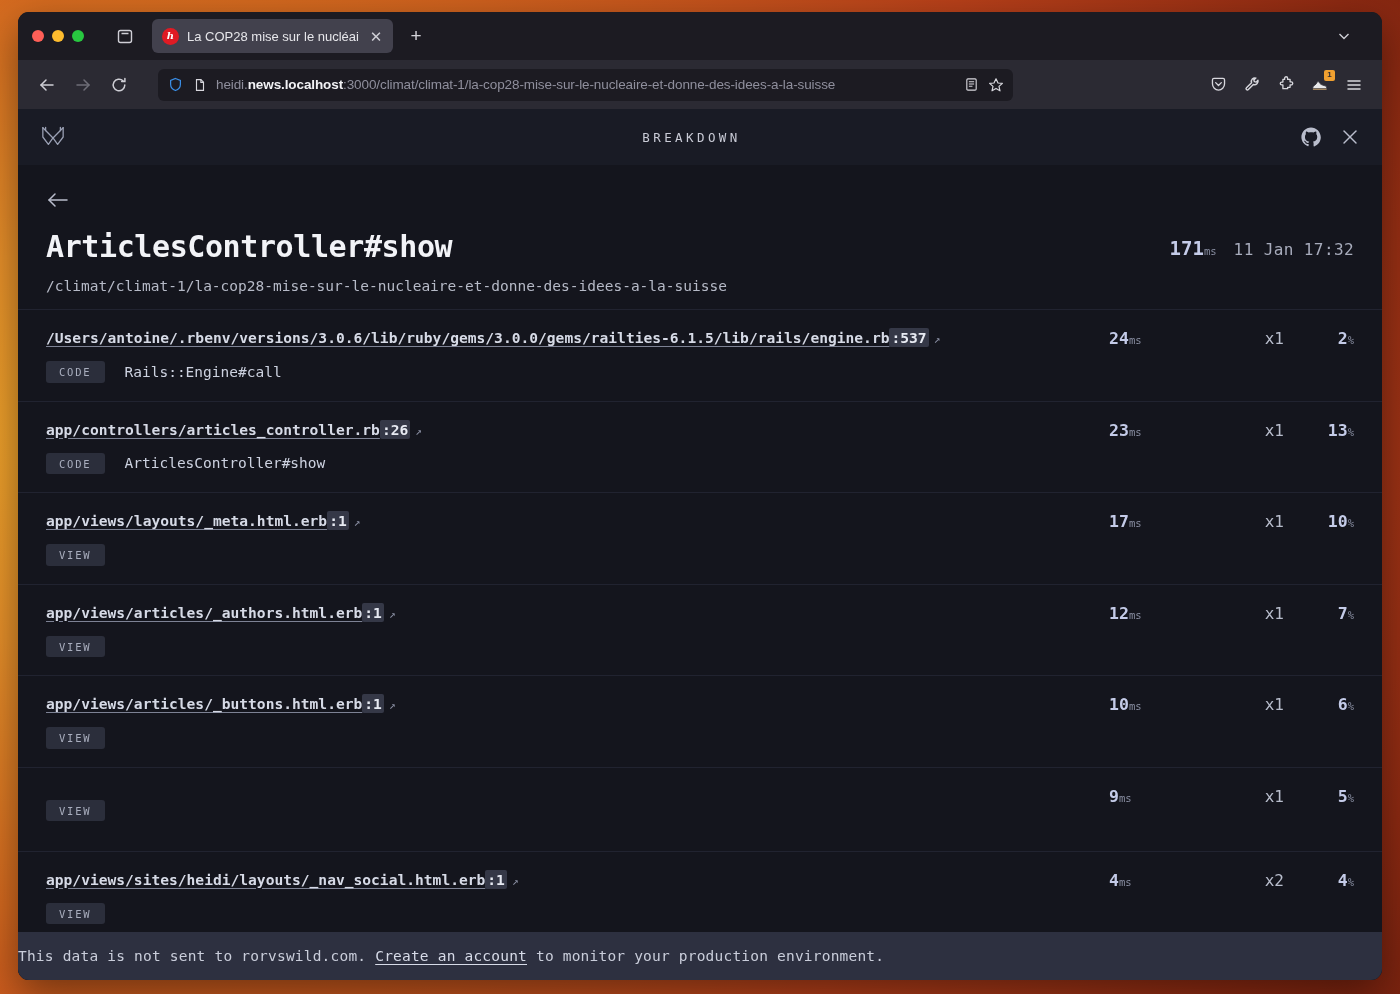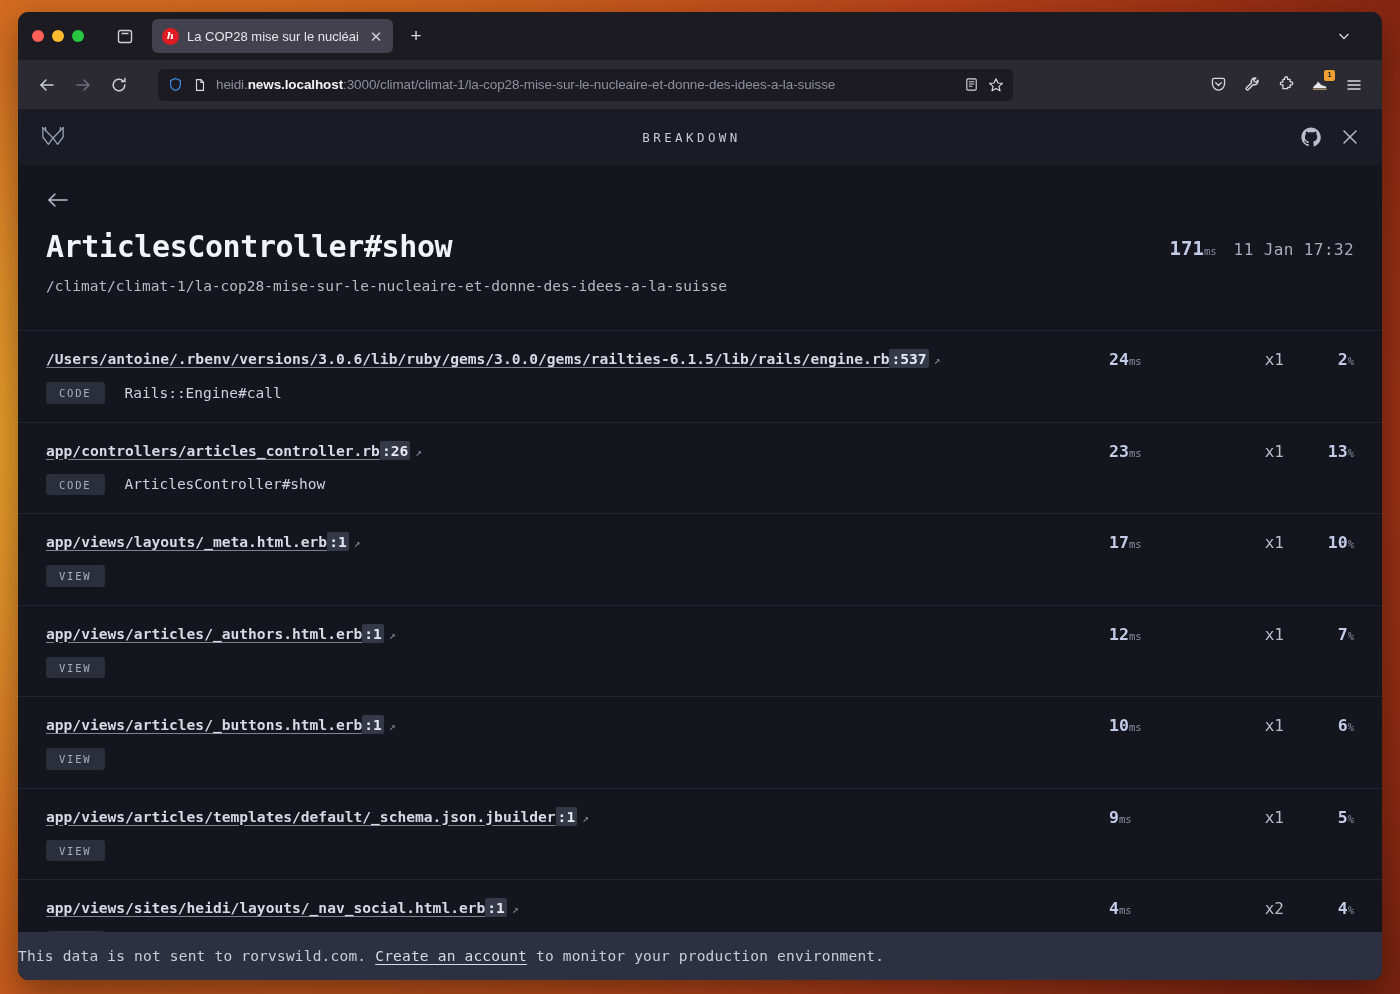"/Users/antoine/.rbenv/versions/3.0.6/lib" .rows { margin-top: 36px -> 15px }
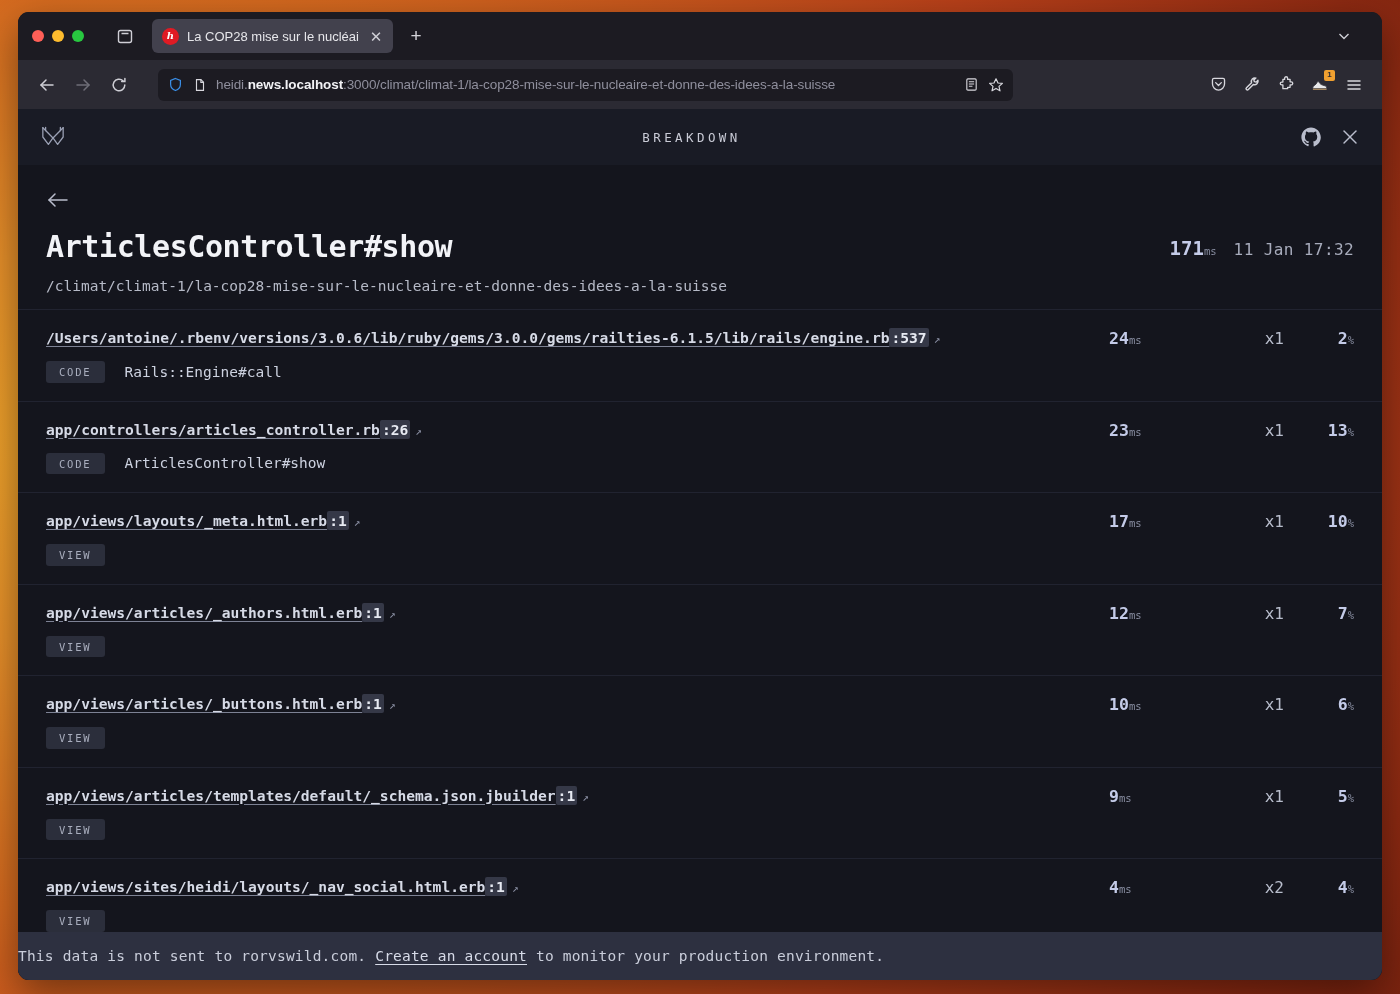"app/views/articles/templates/default/_sc" div { html: <div><span><span>app/views/articles/templates/default/_schema.json.jbuilder</span><span>:1</span></span><span>↗</span></div> -> none }
